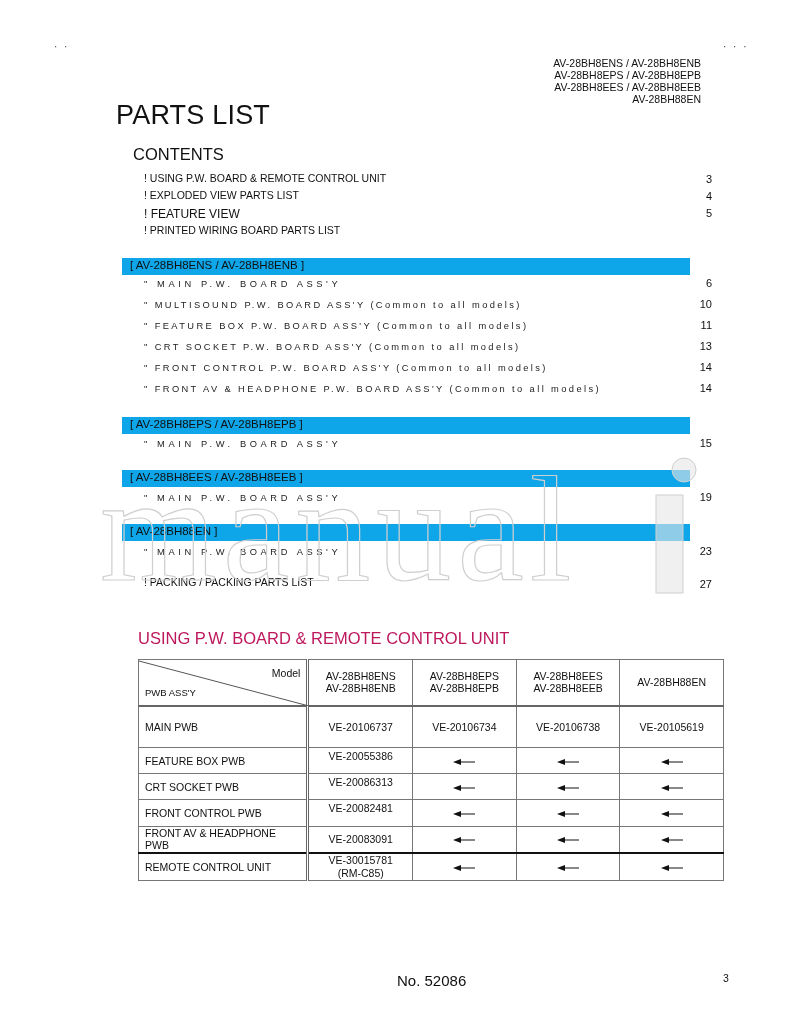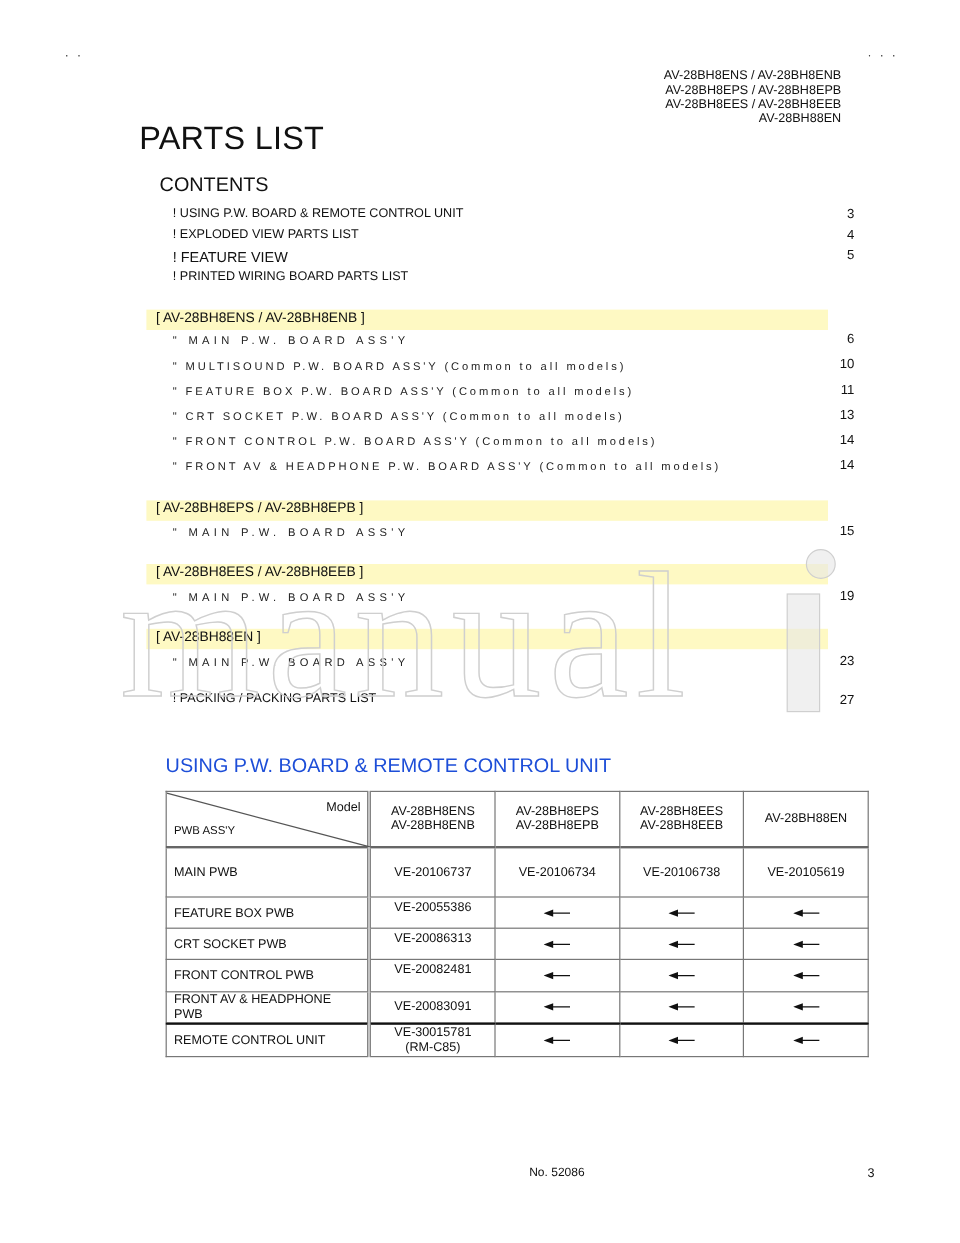"[ AV-28BH8ENS / AV-28BH8ENB ]" .band { background: #fef9c3 -> #0ea5e9 }
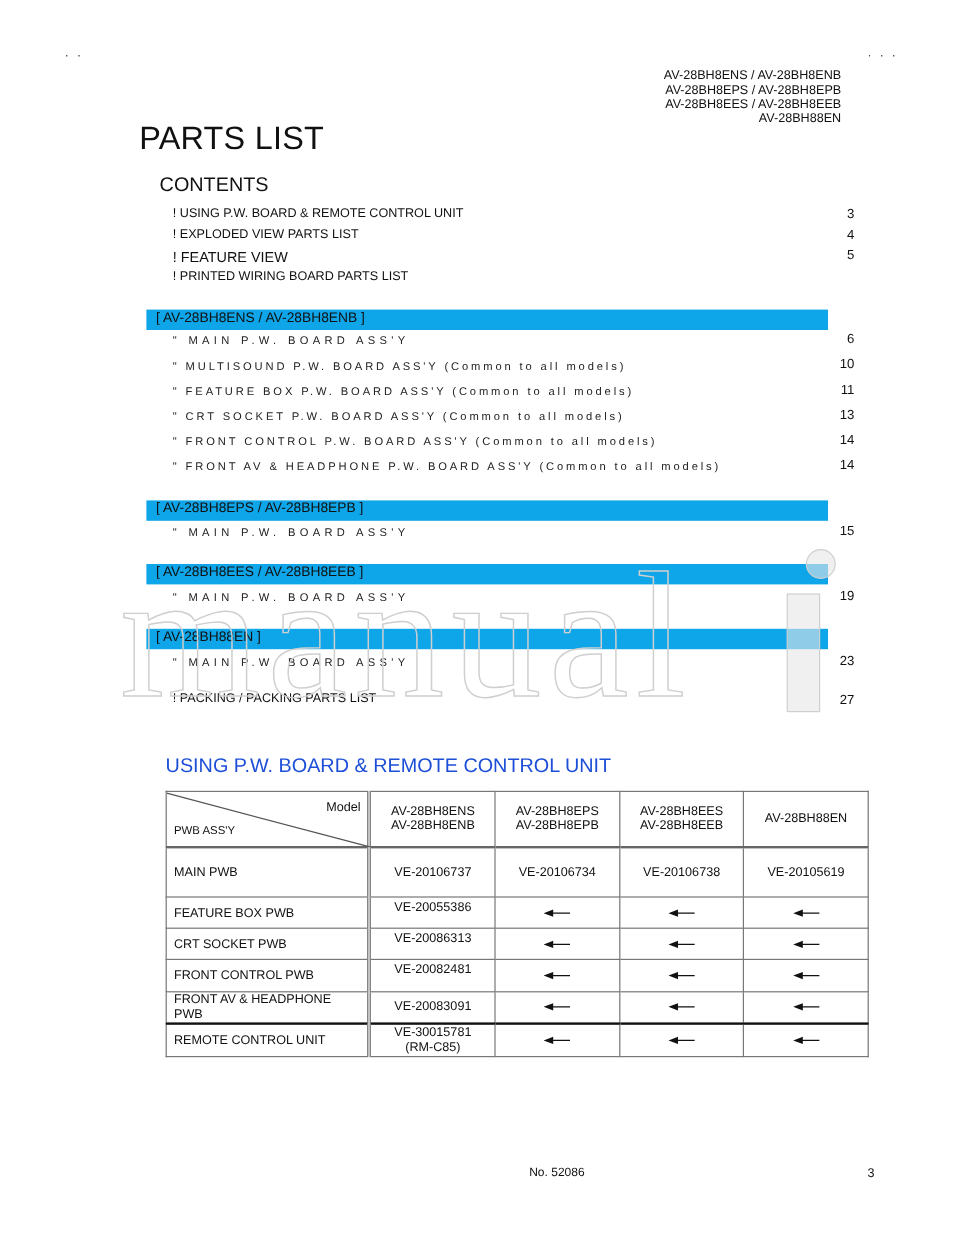"USING P.W. BOARD & REMOTE" .h2 { color: #1d4ed8 -> #be185d }
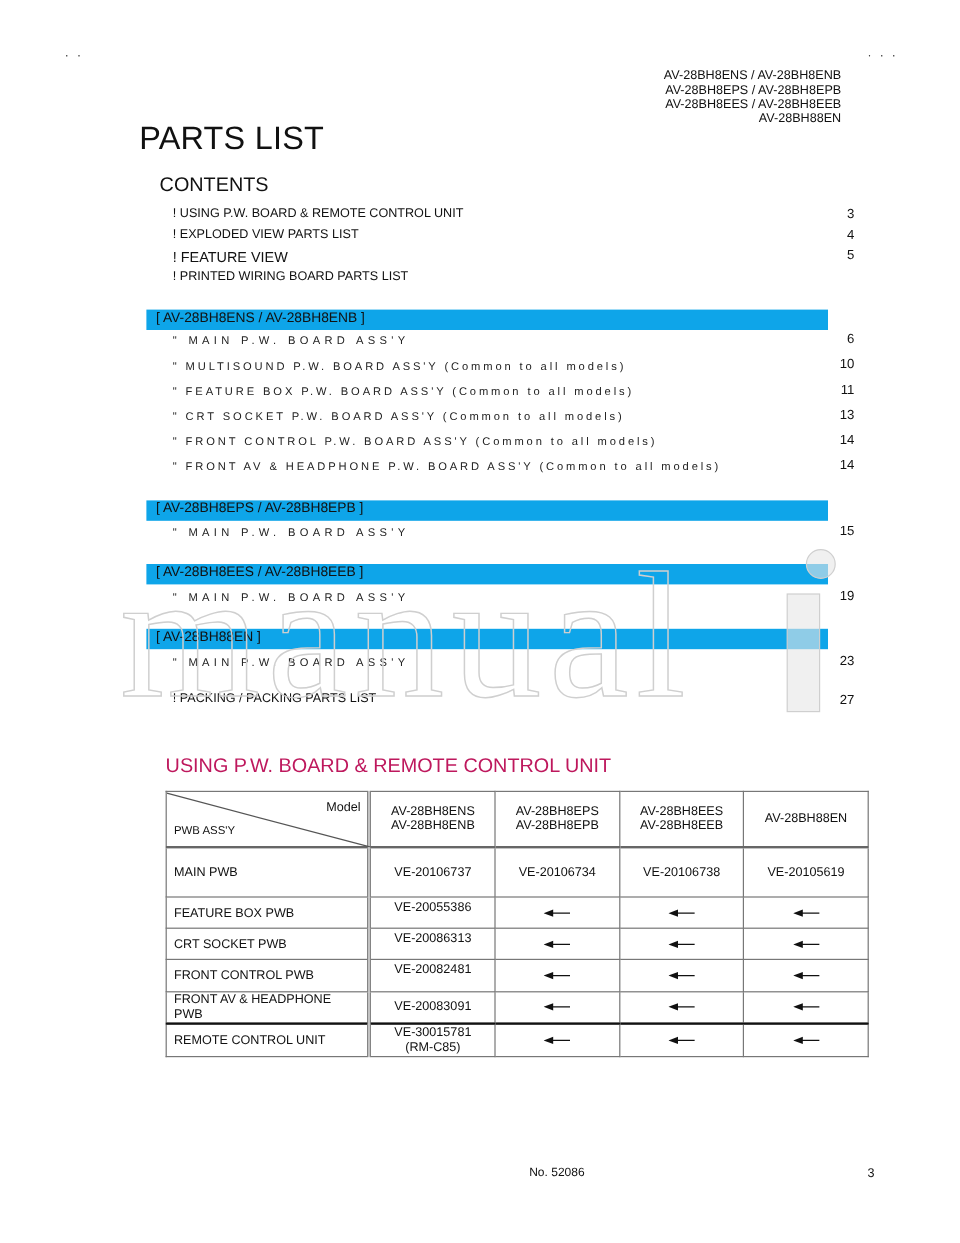"No. 52086" .footer-no { font-size: 10px -> 15px; margin-left: 44px -> none }
